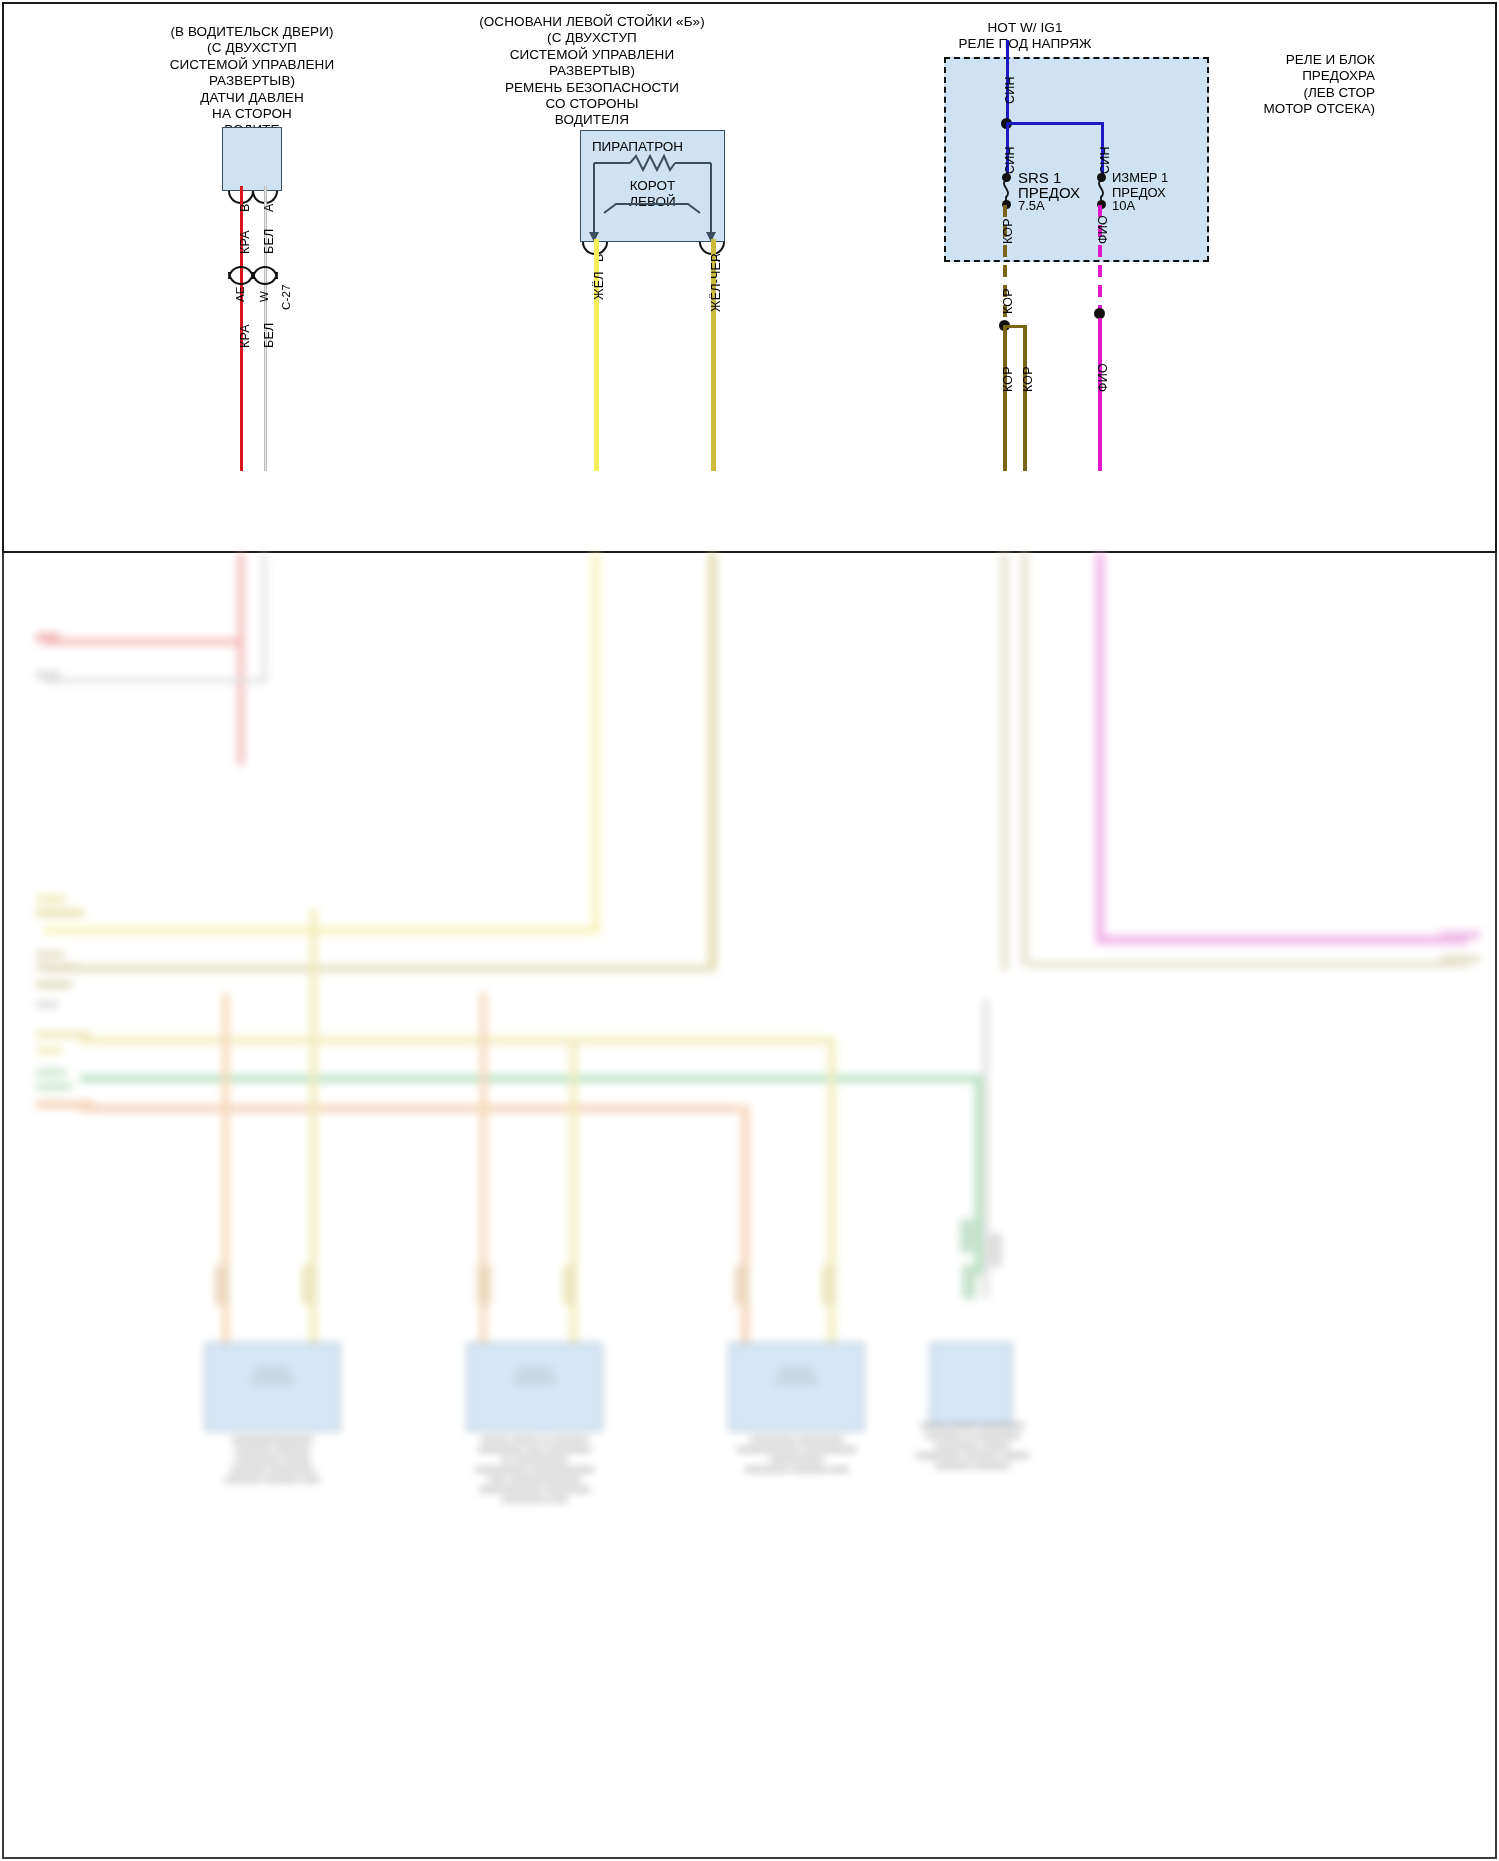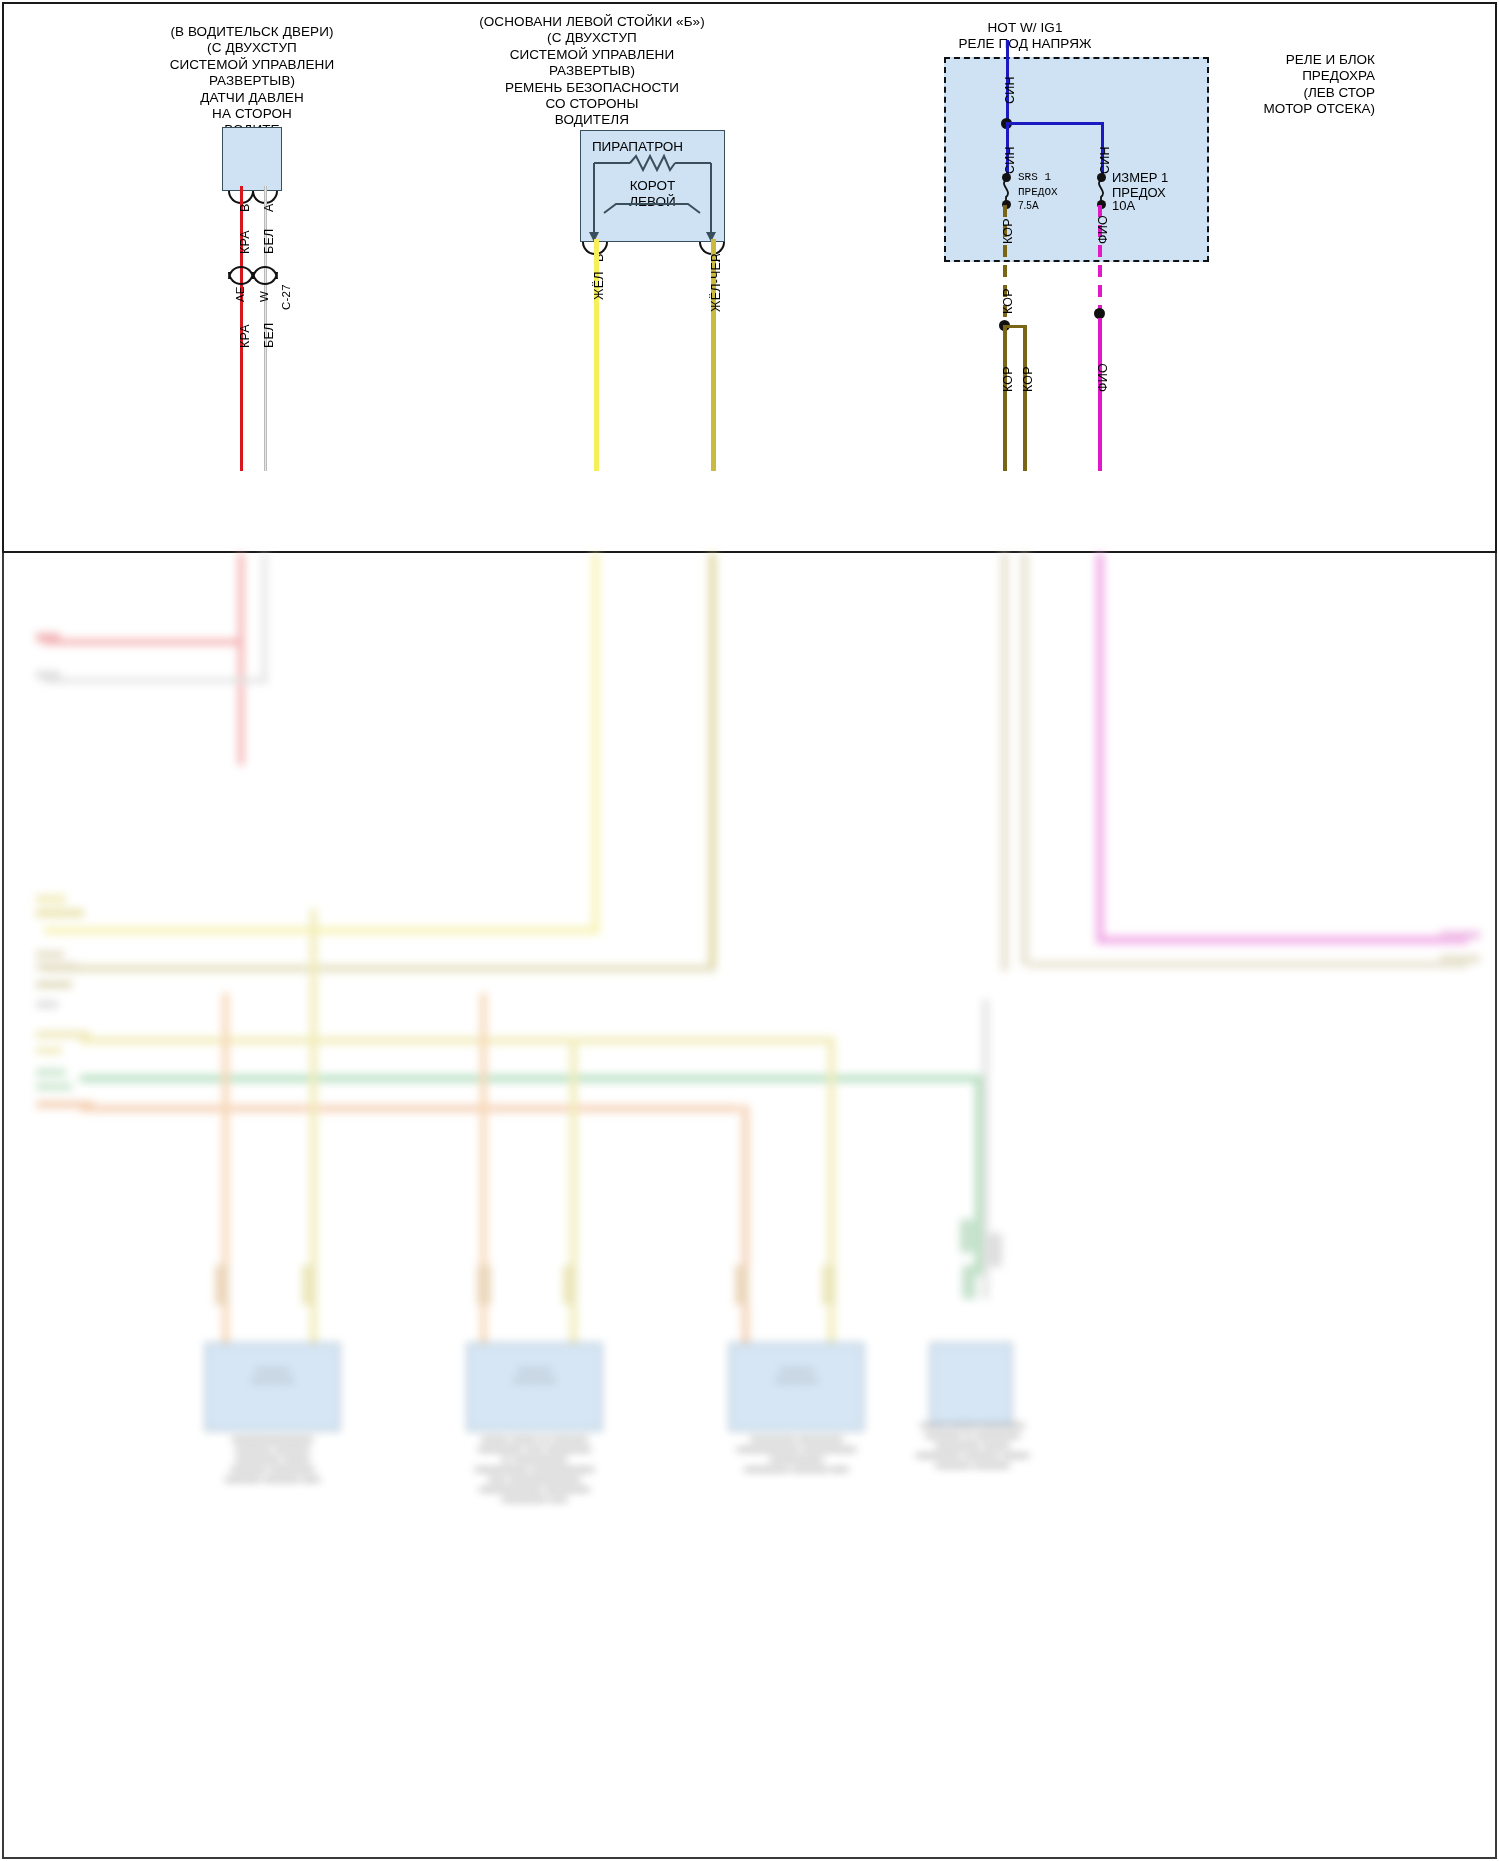"SRS 1" div.cap-l { font-family: Liberation Mono, monospace -> none; font-size: 11px -> 15px }
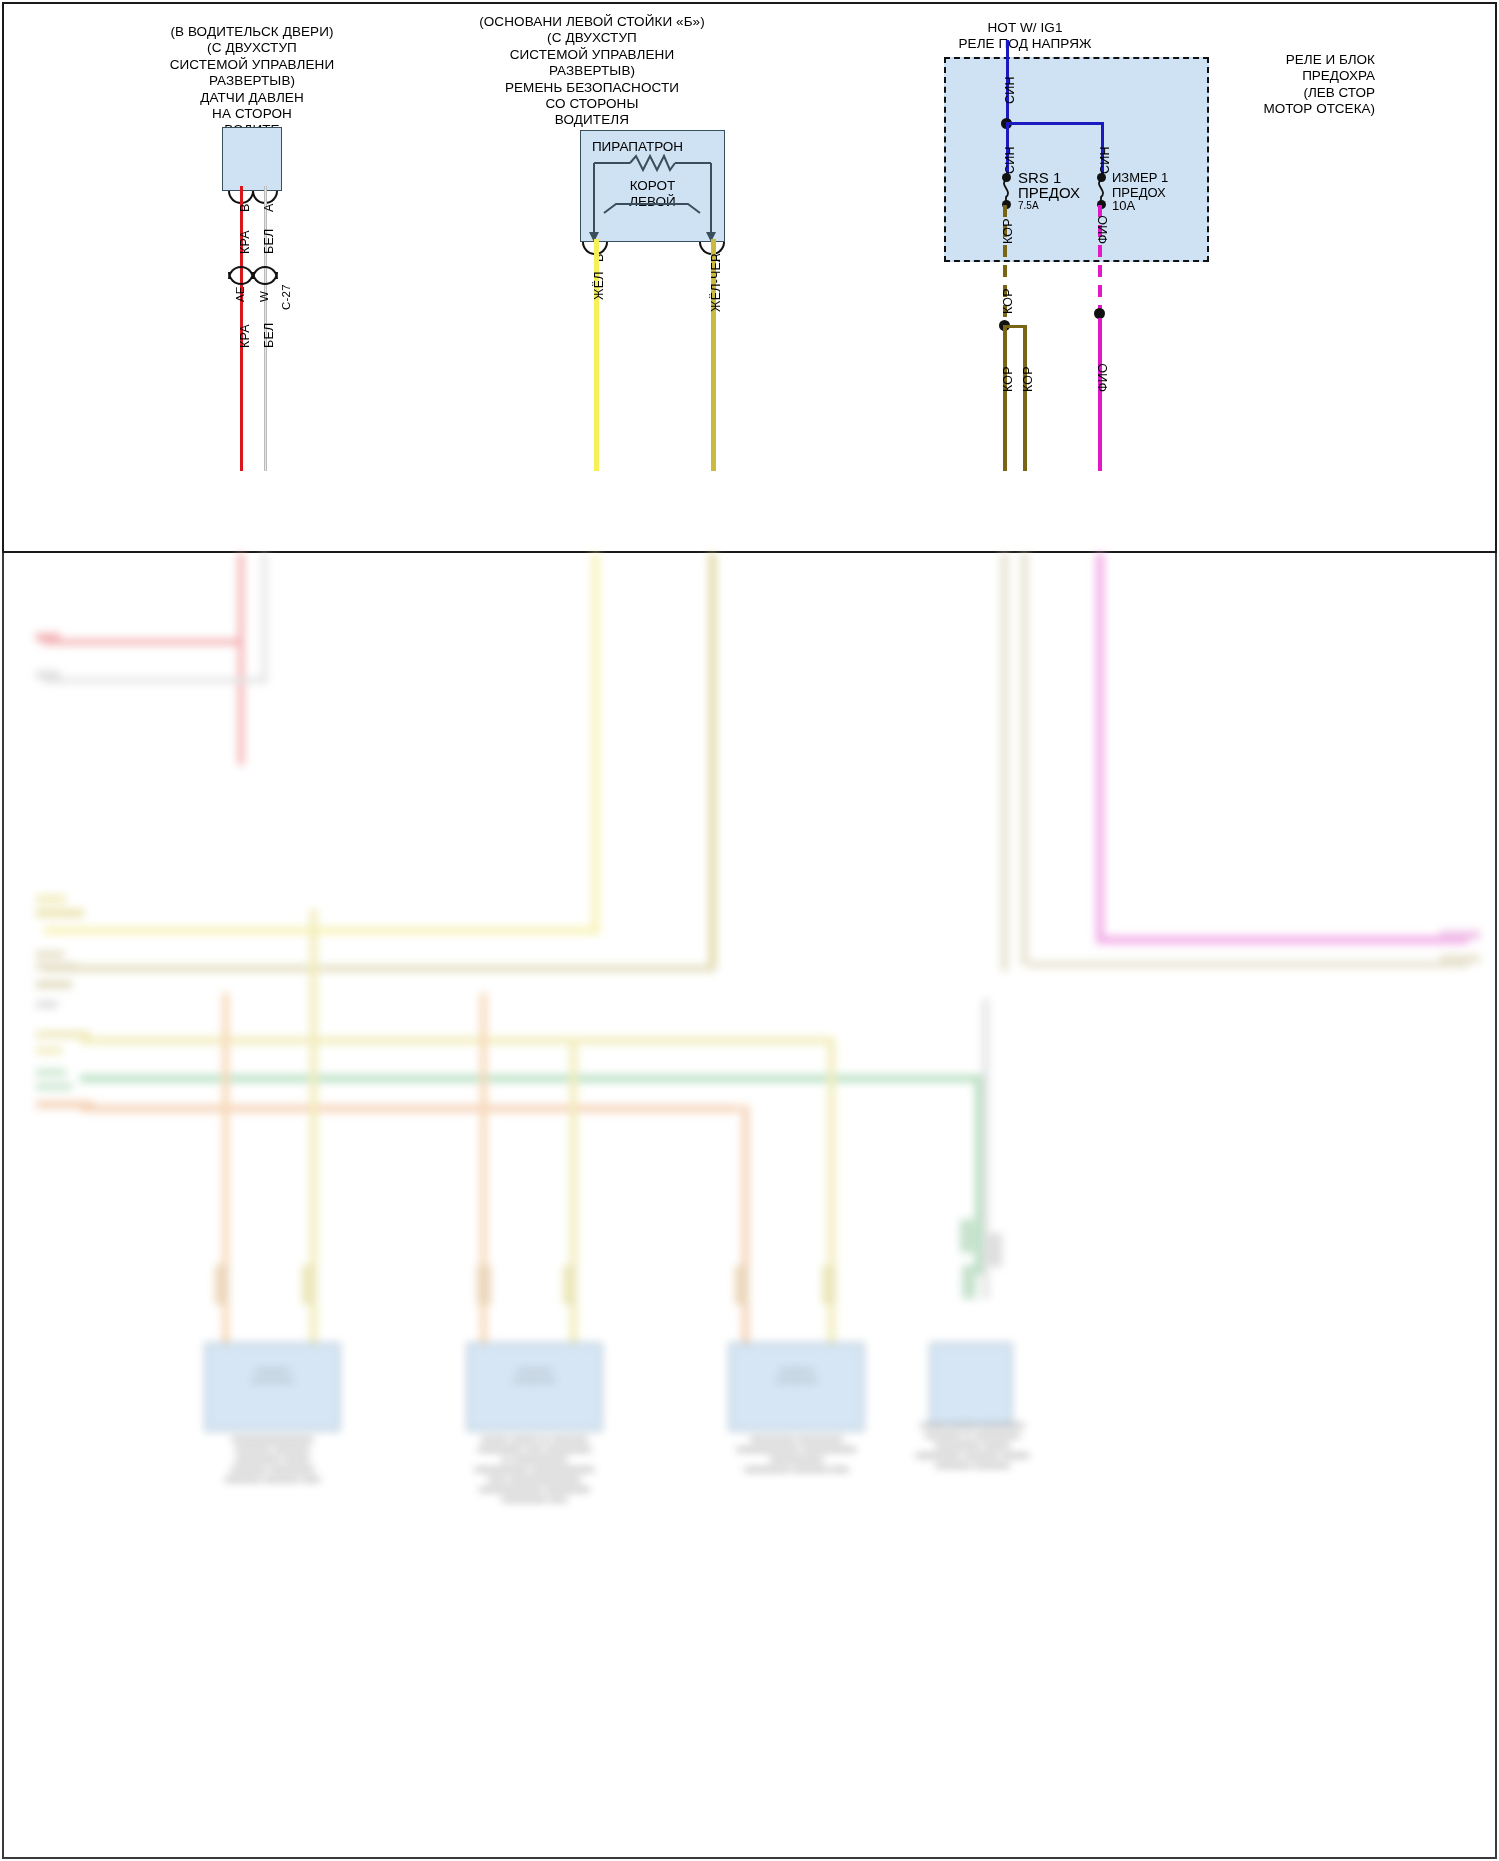"7.5A" div.cap-l { font-size: 10px -> 13px }
